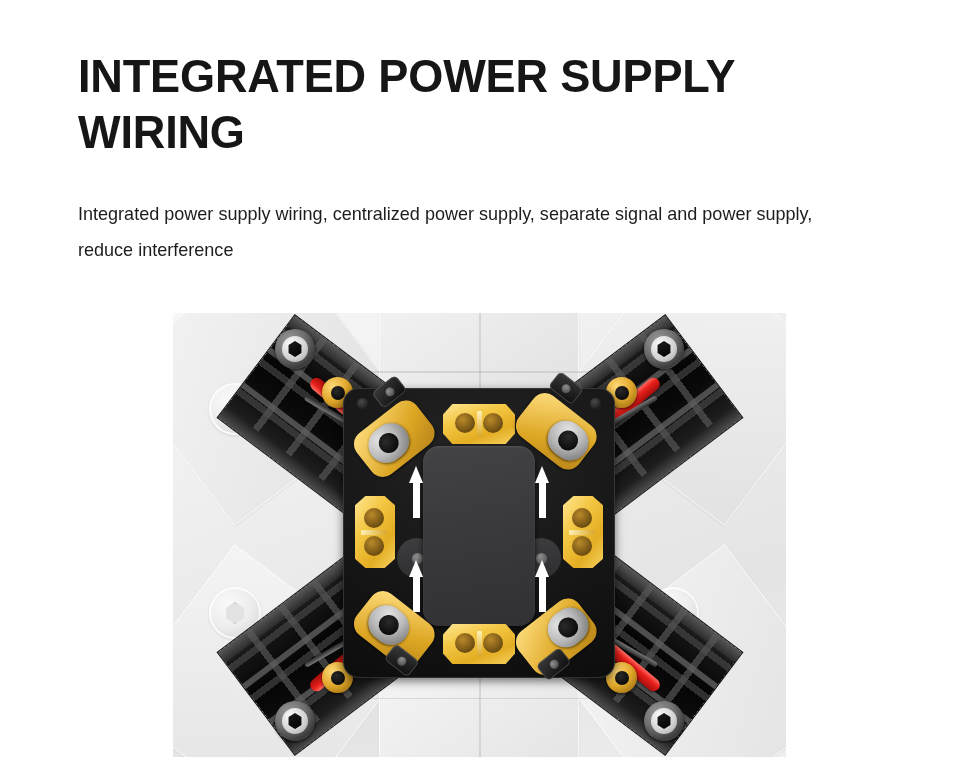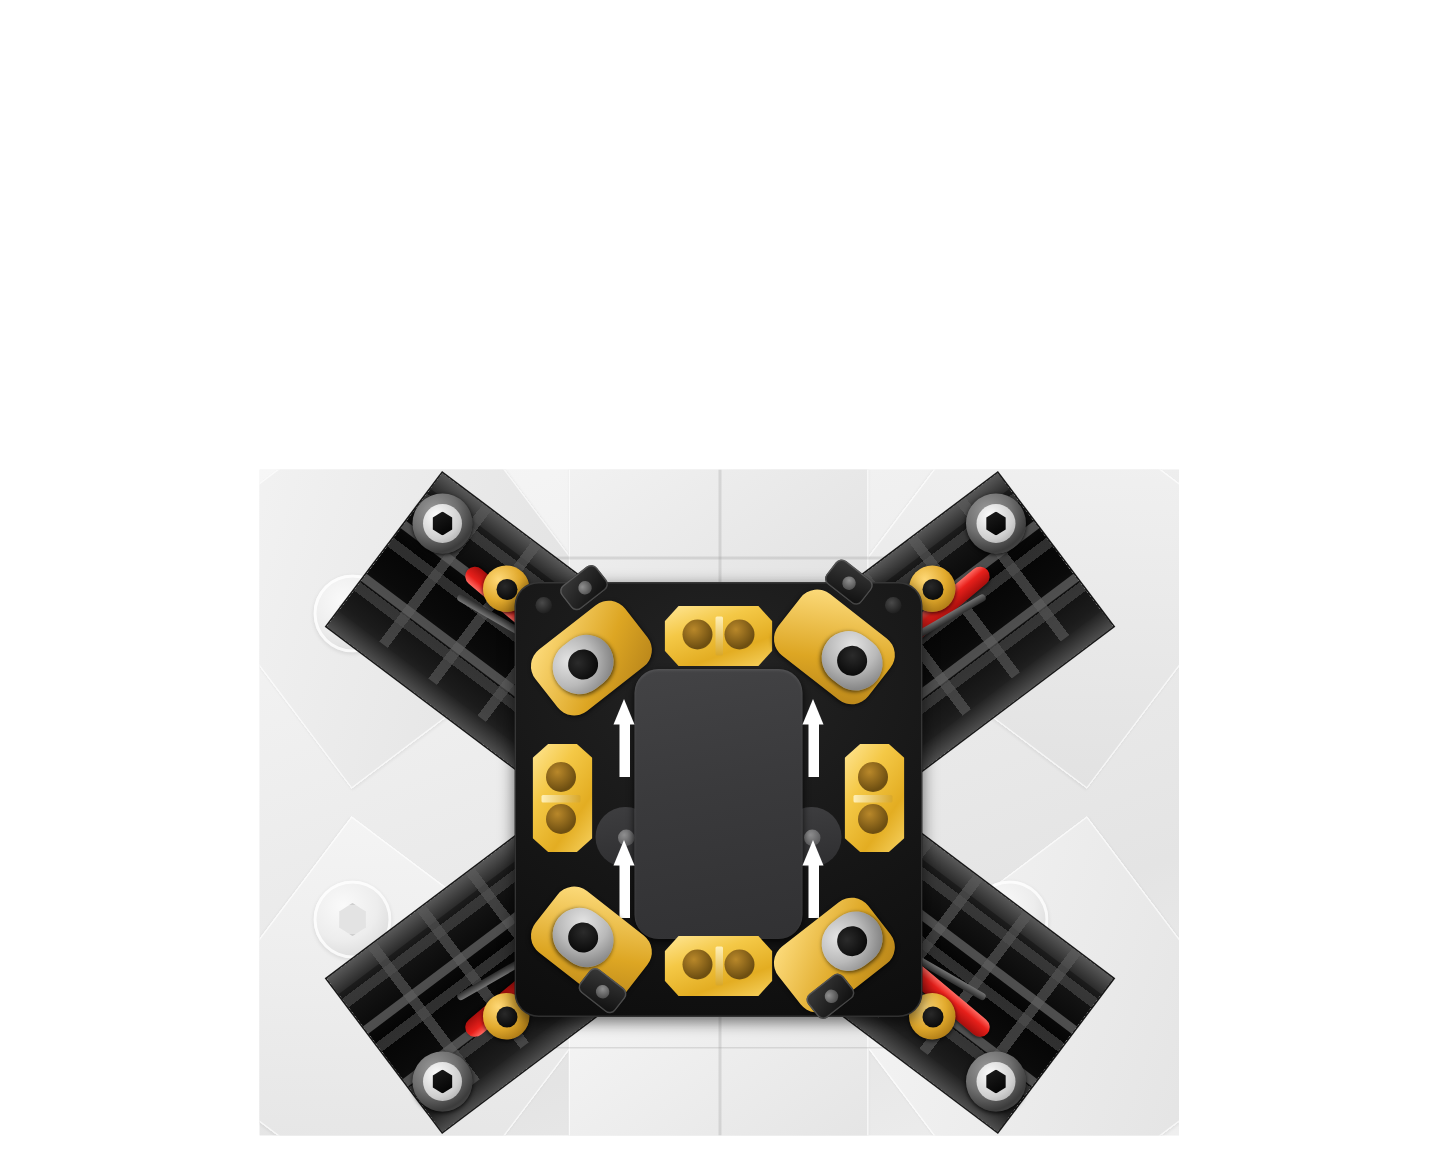"INTEGRATED POWER SUPPLY WIRING" div.text-block { html: none -> <div> <h1>INTEGRATED POWER SUPPLY WIRING</h1> <p>Integrated power supply wiring, centralized power supply, separate signal and power supply, reduce interference</p> </div> }
